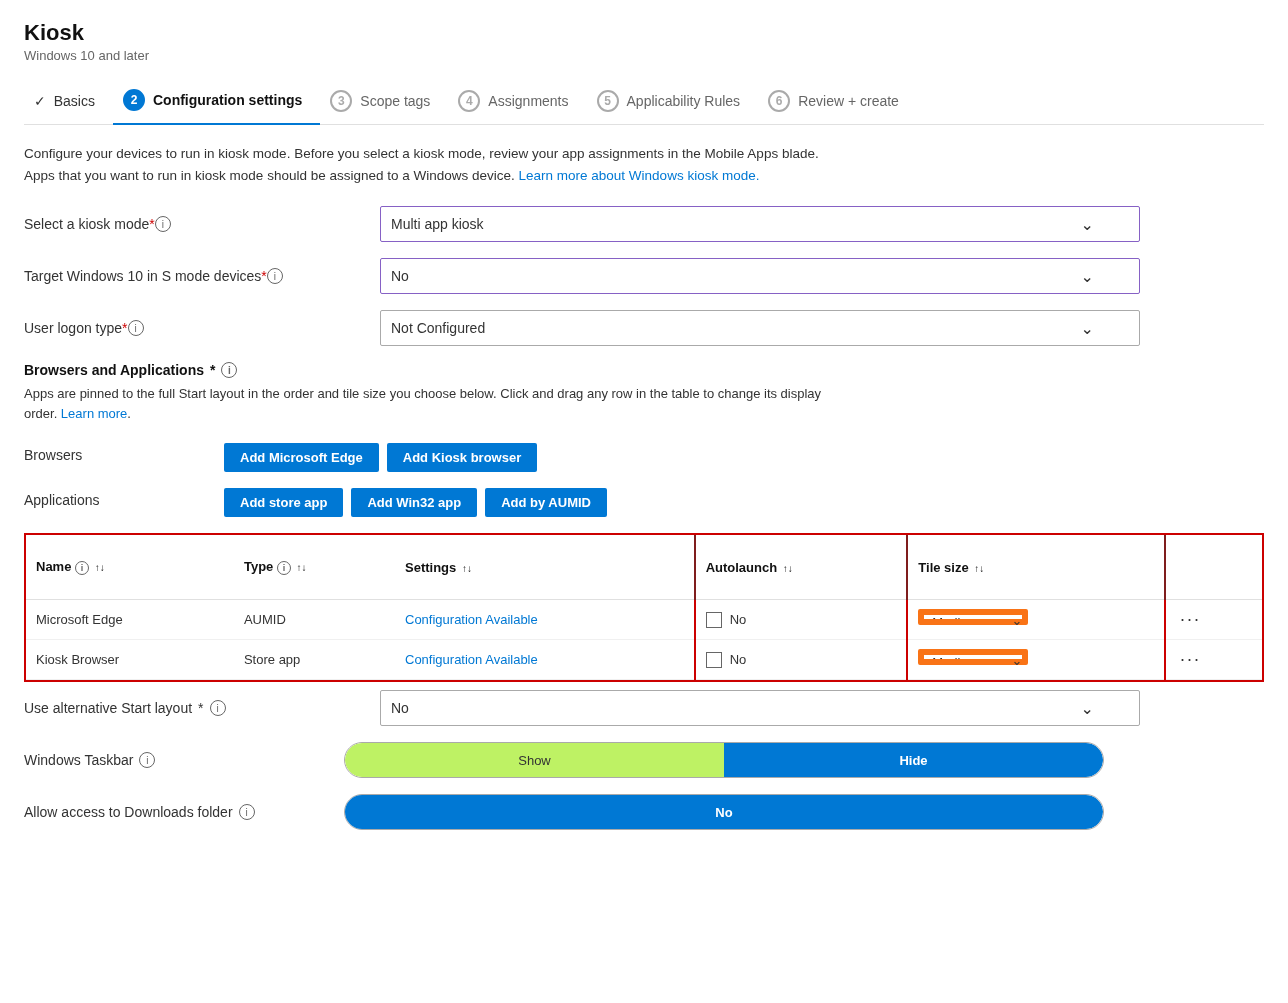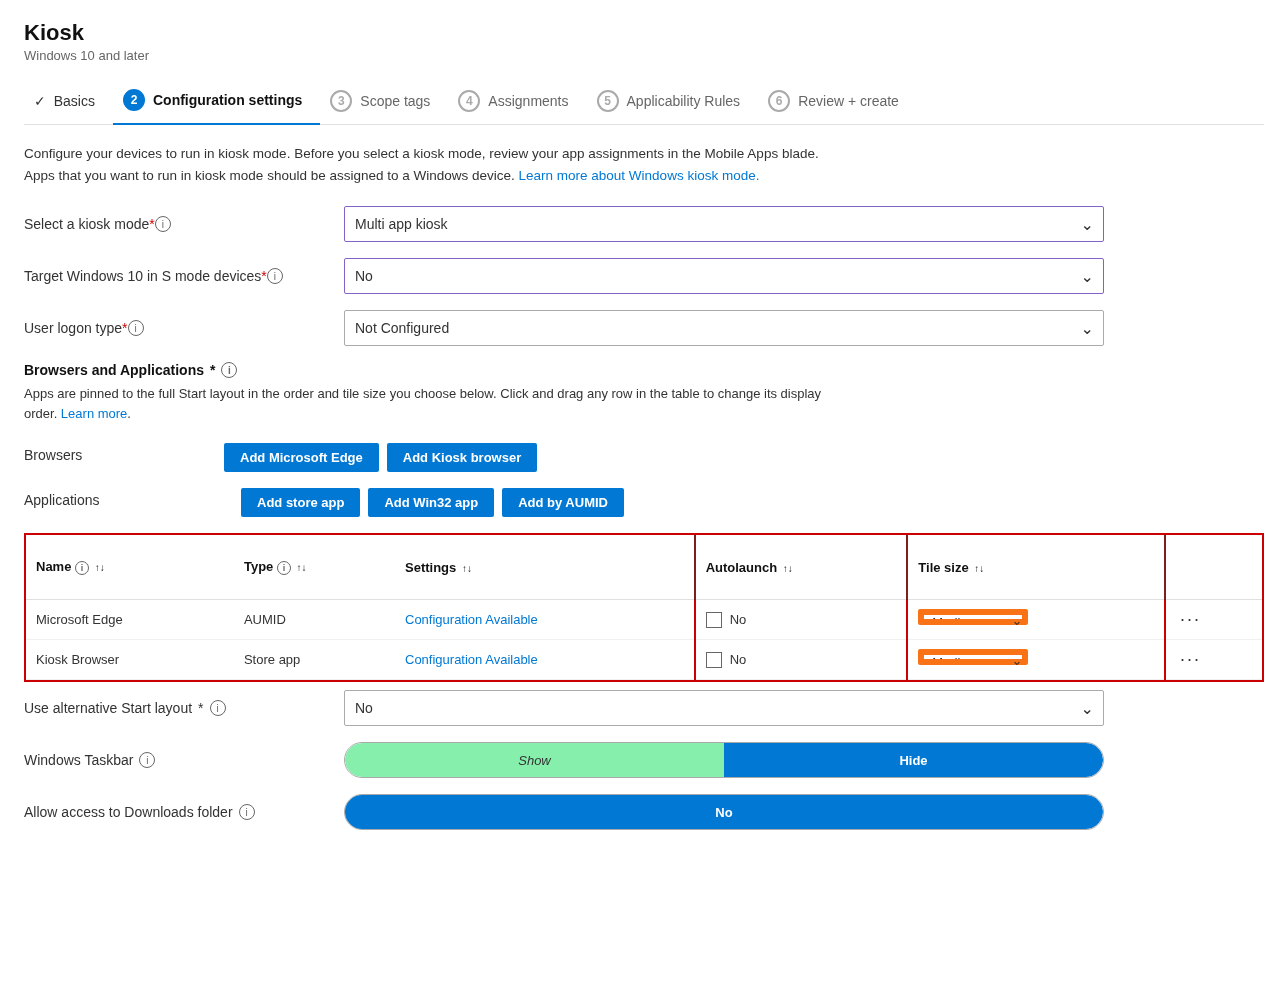"Multi app kiosk" .select-box { margin-left: none -> 36px }
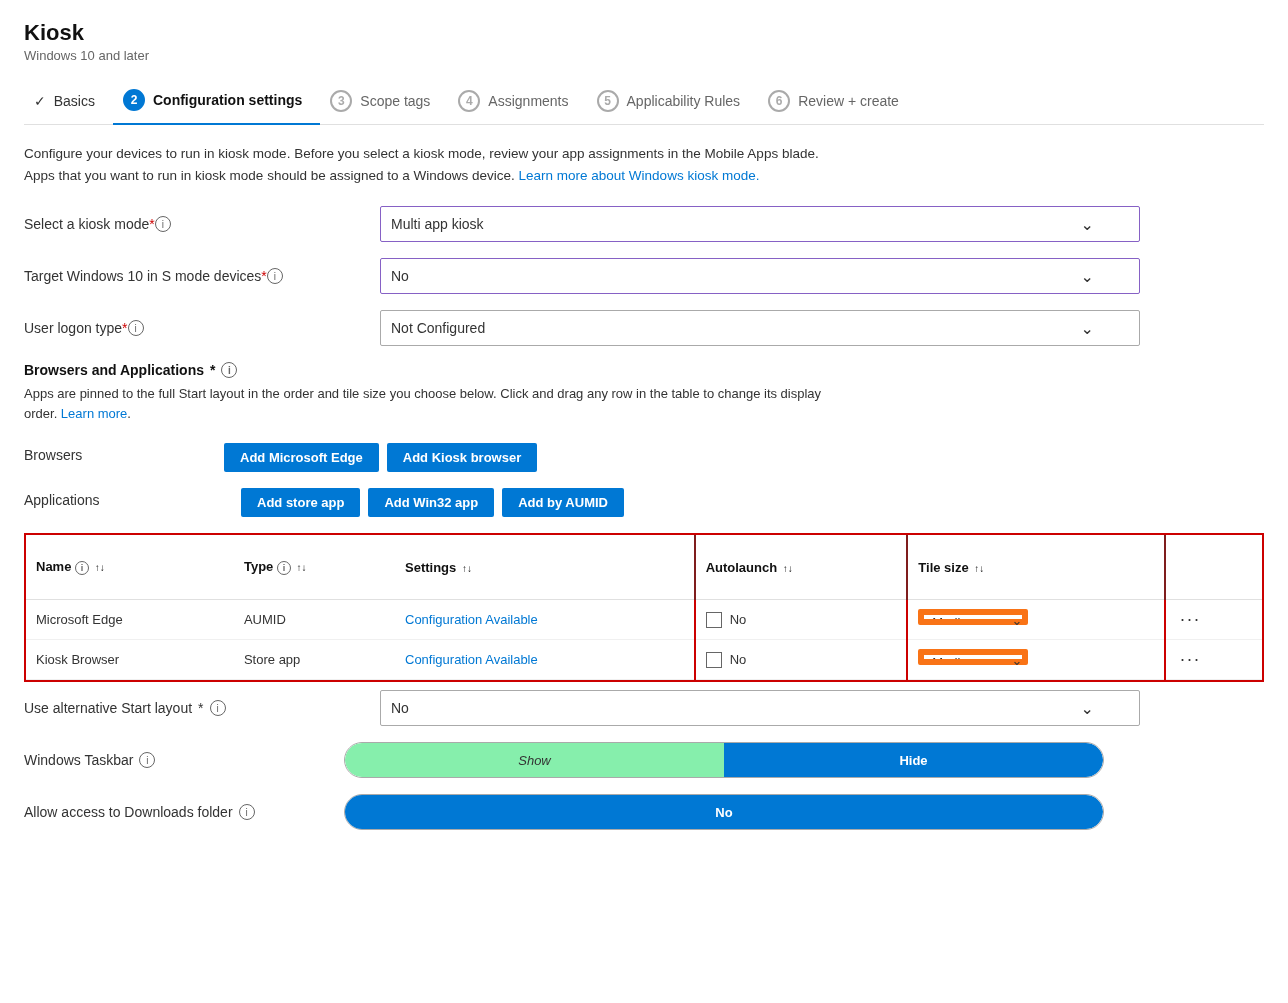"Applications" div.browsers-apps-grid { gap: 17px -> none }
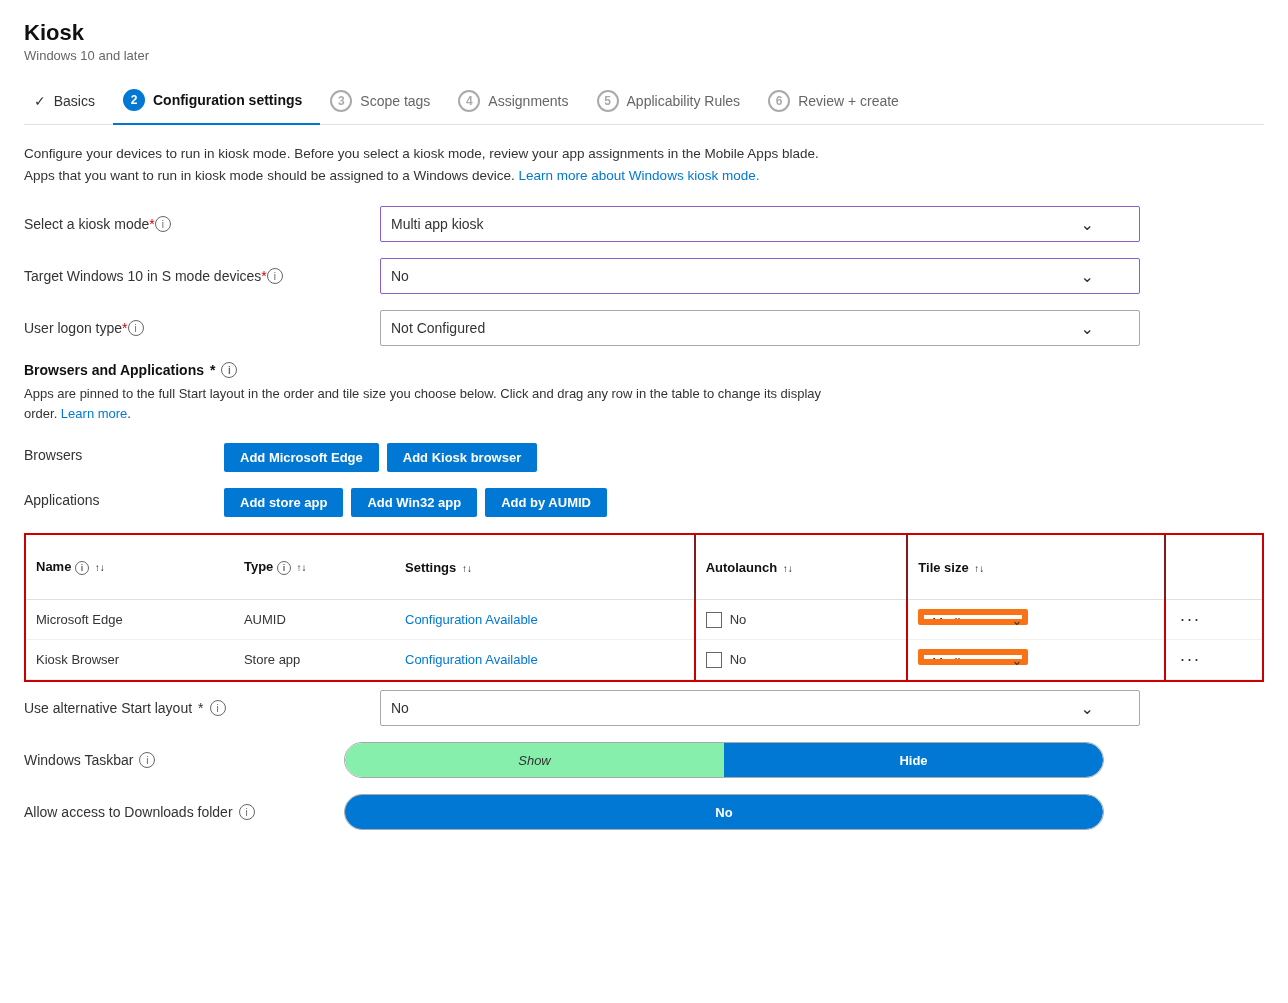"Show" .no-select-left { background: #86efac -> #bef264; font-style: italic -> none }
